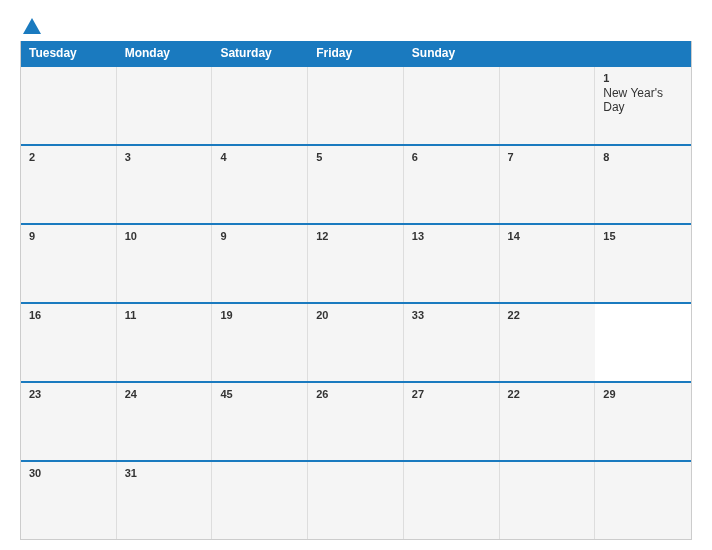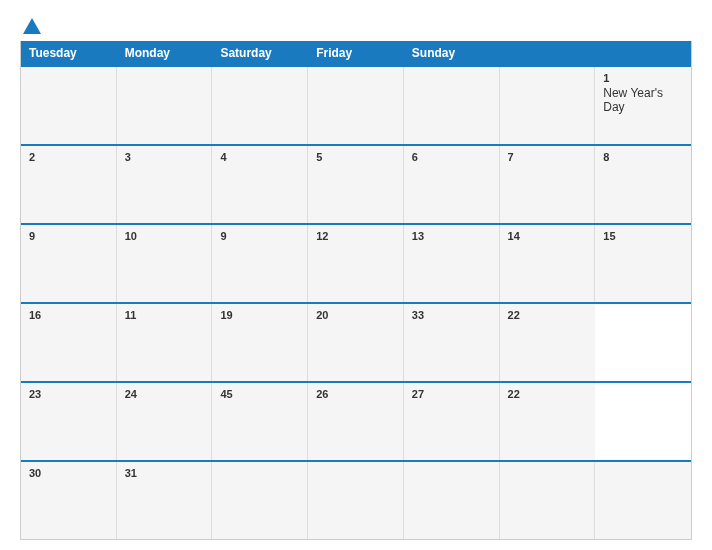"29" div.day-cell { html: none -> <div> <span>29</span> </div> }
